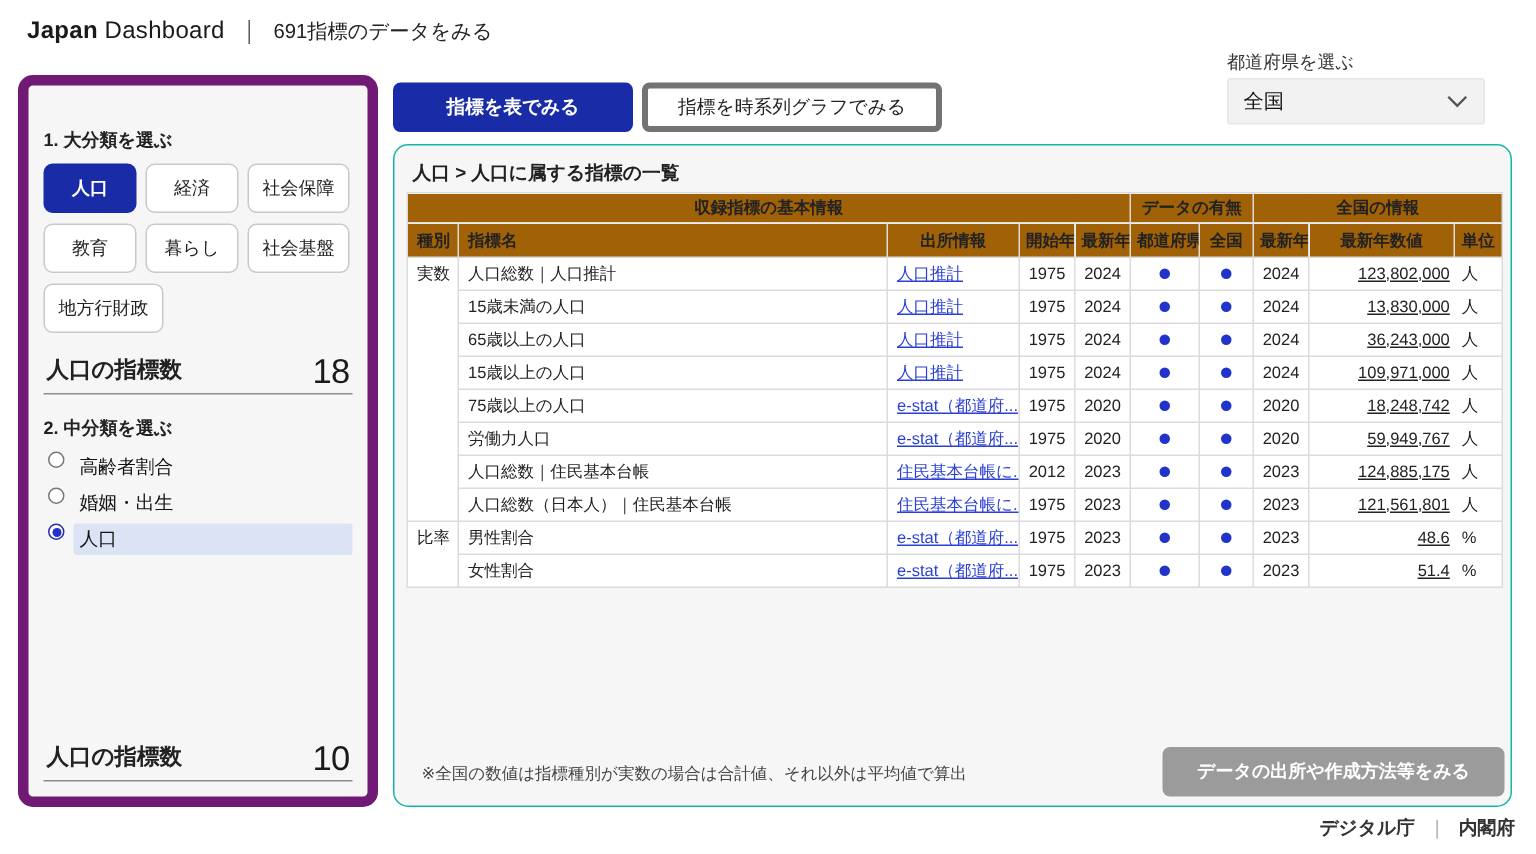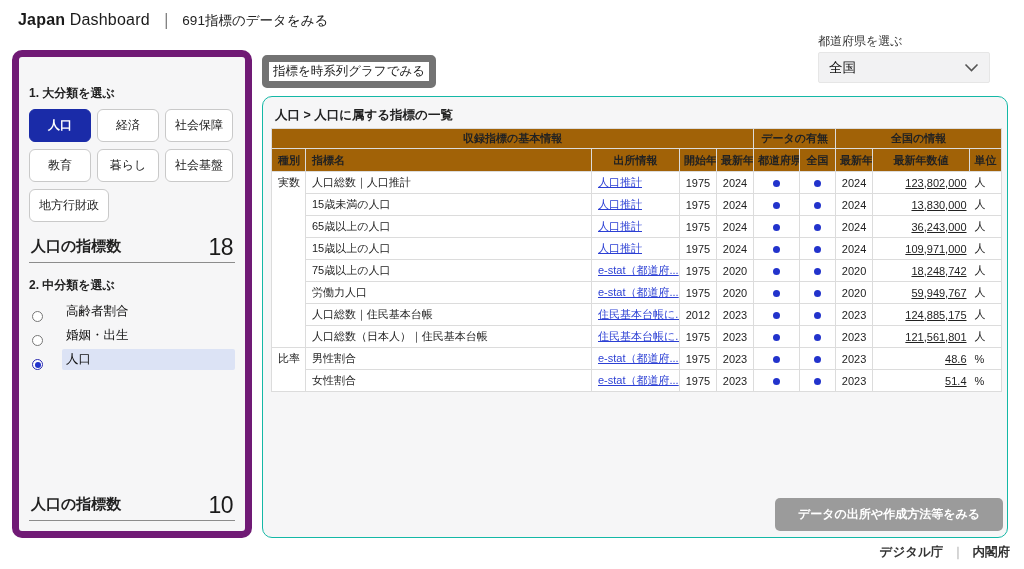"指標を表でみる" div.tab { html: none -> <div>指標を表でみる</div> }
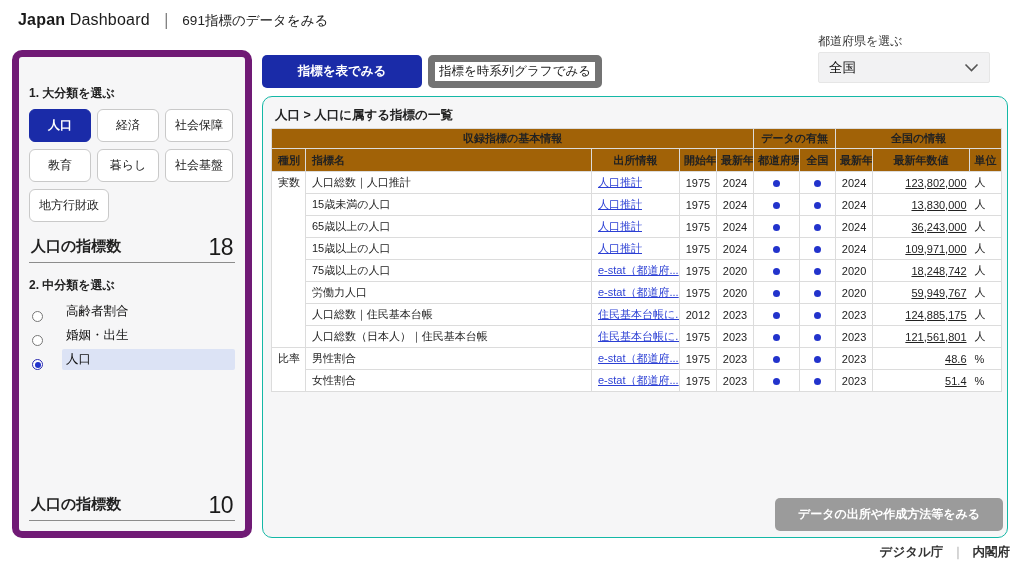"指標を時系列グラフでみる" .tab.inactive { border: 7px solid #737373 -> 4px solid #737373; width: 174px -> 200px }
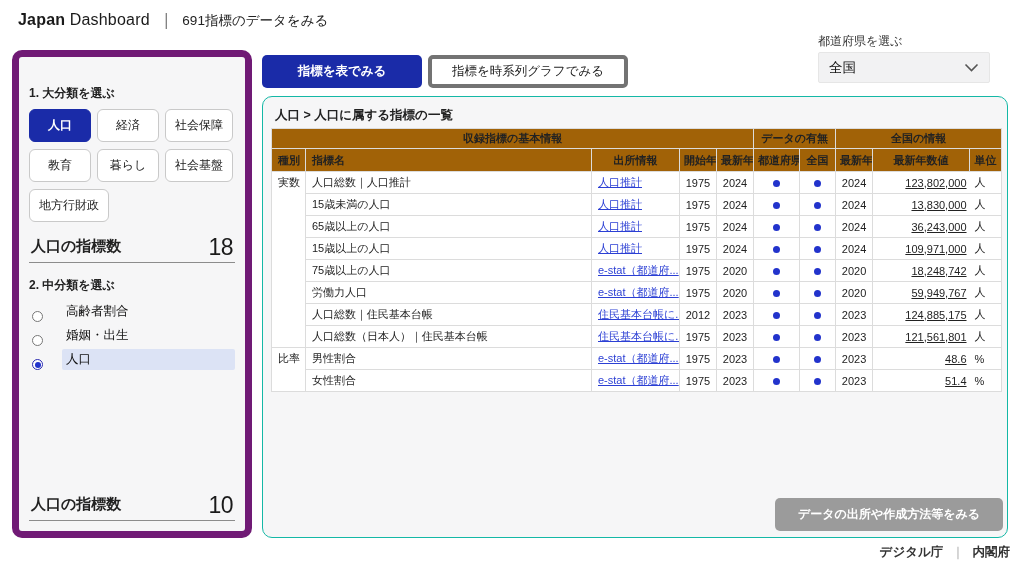"高齢者割合" .radio-row { align-items: flex-end -> flex-start; gap: 13px -> none }
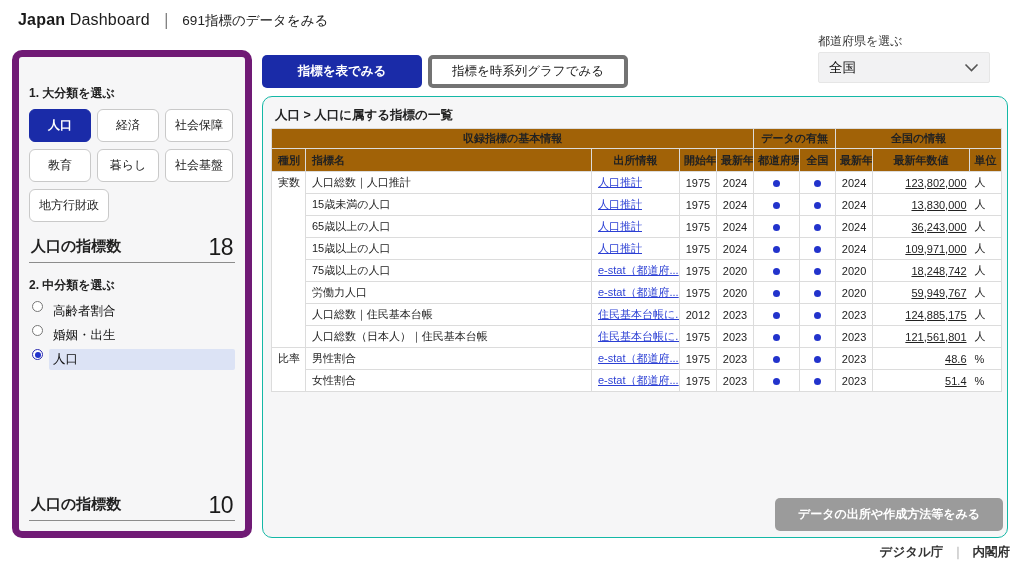"※全国の数値は指標種別が実数の場合は合計値、それ以外は平均値で算出" div.footnote { html: none -> <div>※全国の数値は指標種別が実数の場合は合計値、それ以外は平均値で算出</div> }
